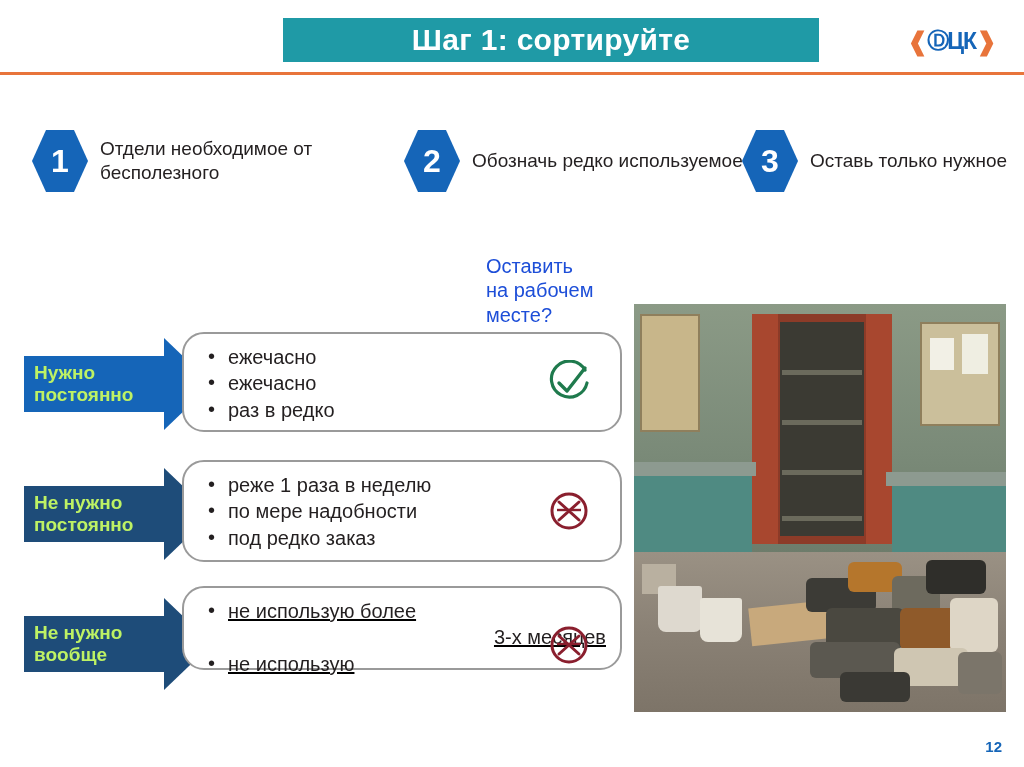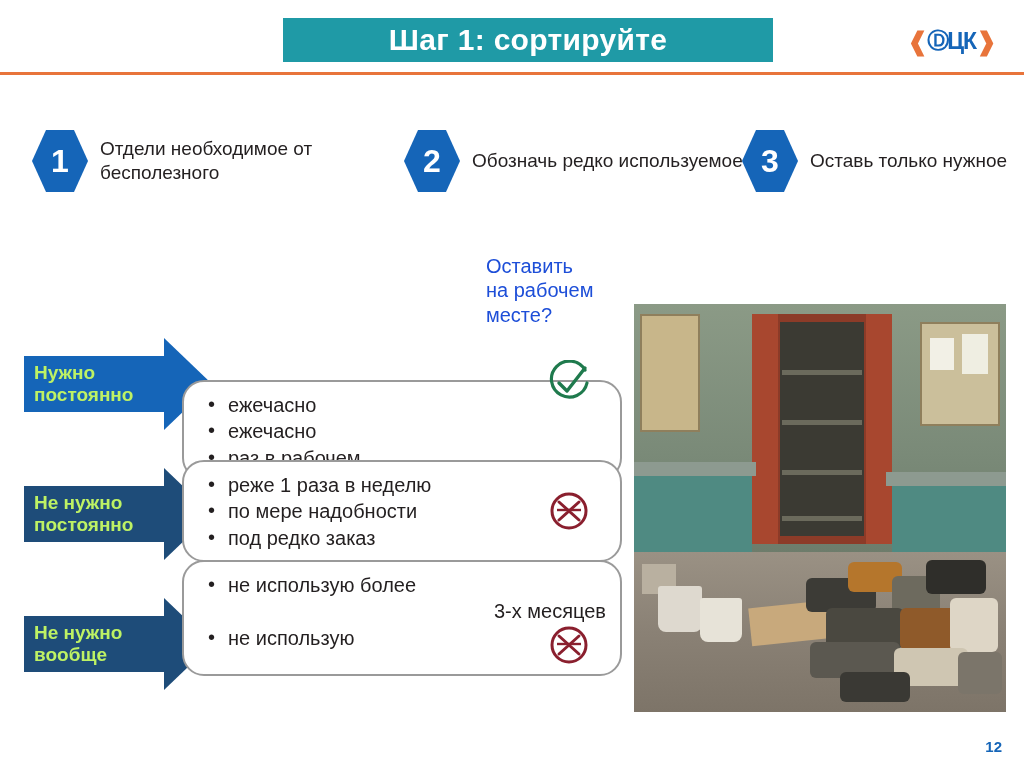"Шаг 1: сортируйте" .title-band { width: 490px -> 536px }
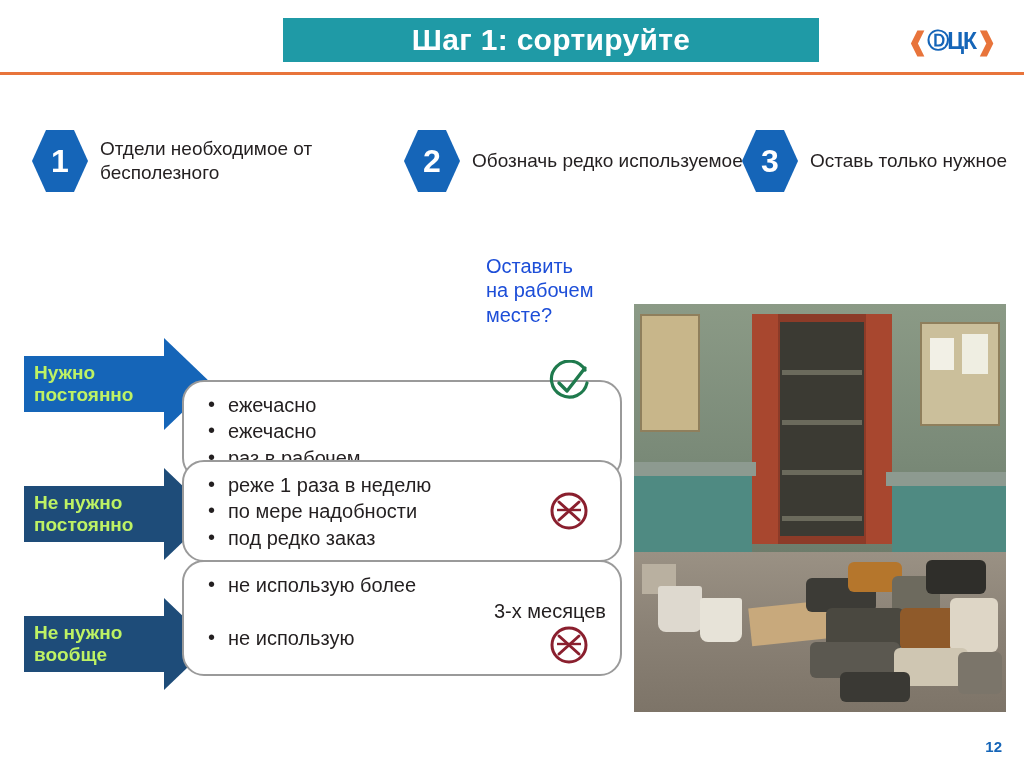"ежечасно" #box-1 { margin-top: 48px -> none }
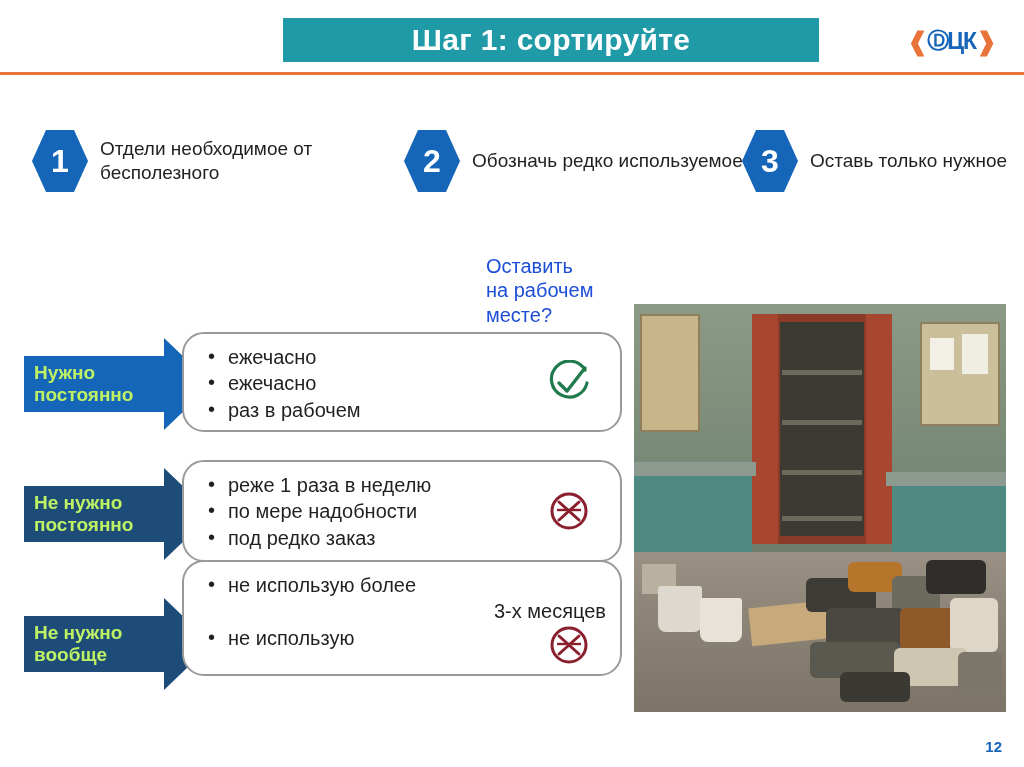"раз в рабочем" li { text: рабочем -> редко }
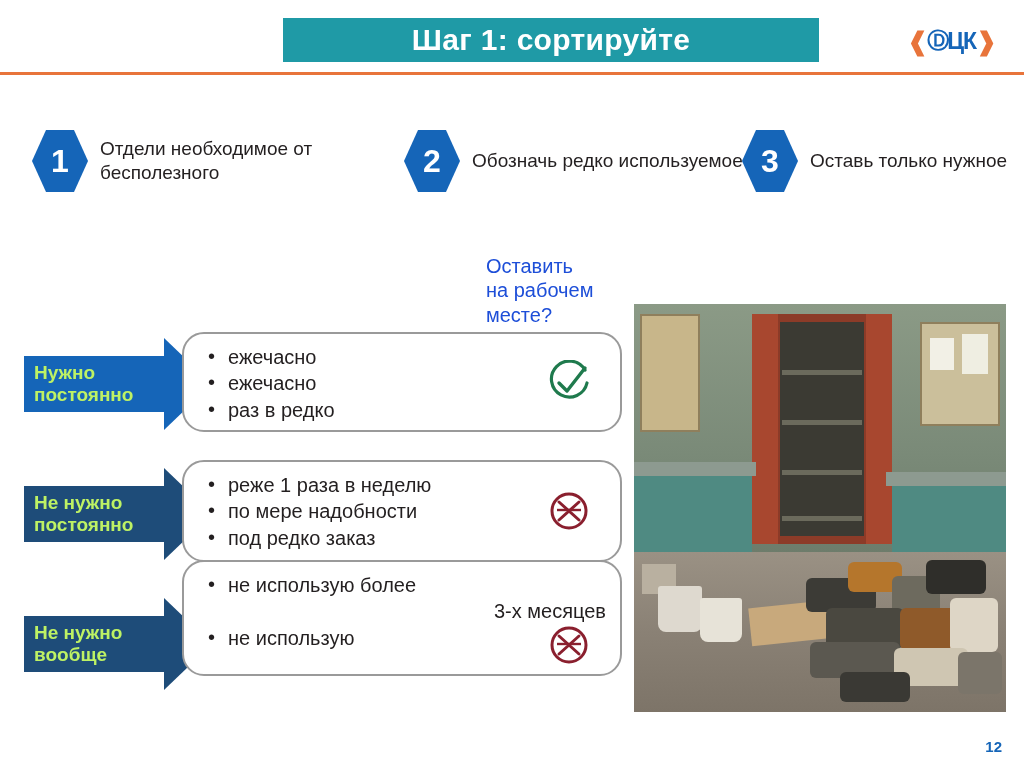"не использую более" #box-3 { height: 116px -> 84px; text-decoration: none -> underline; top: 560px -> 586px }
